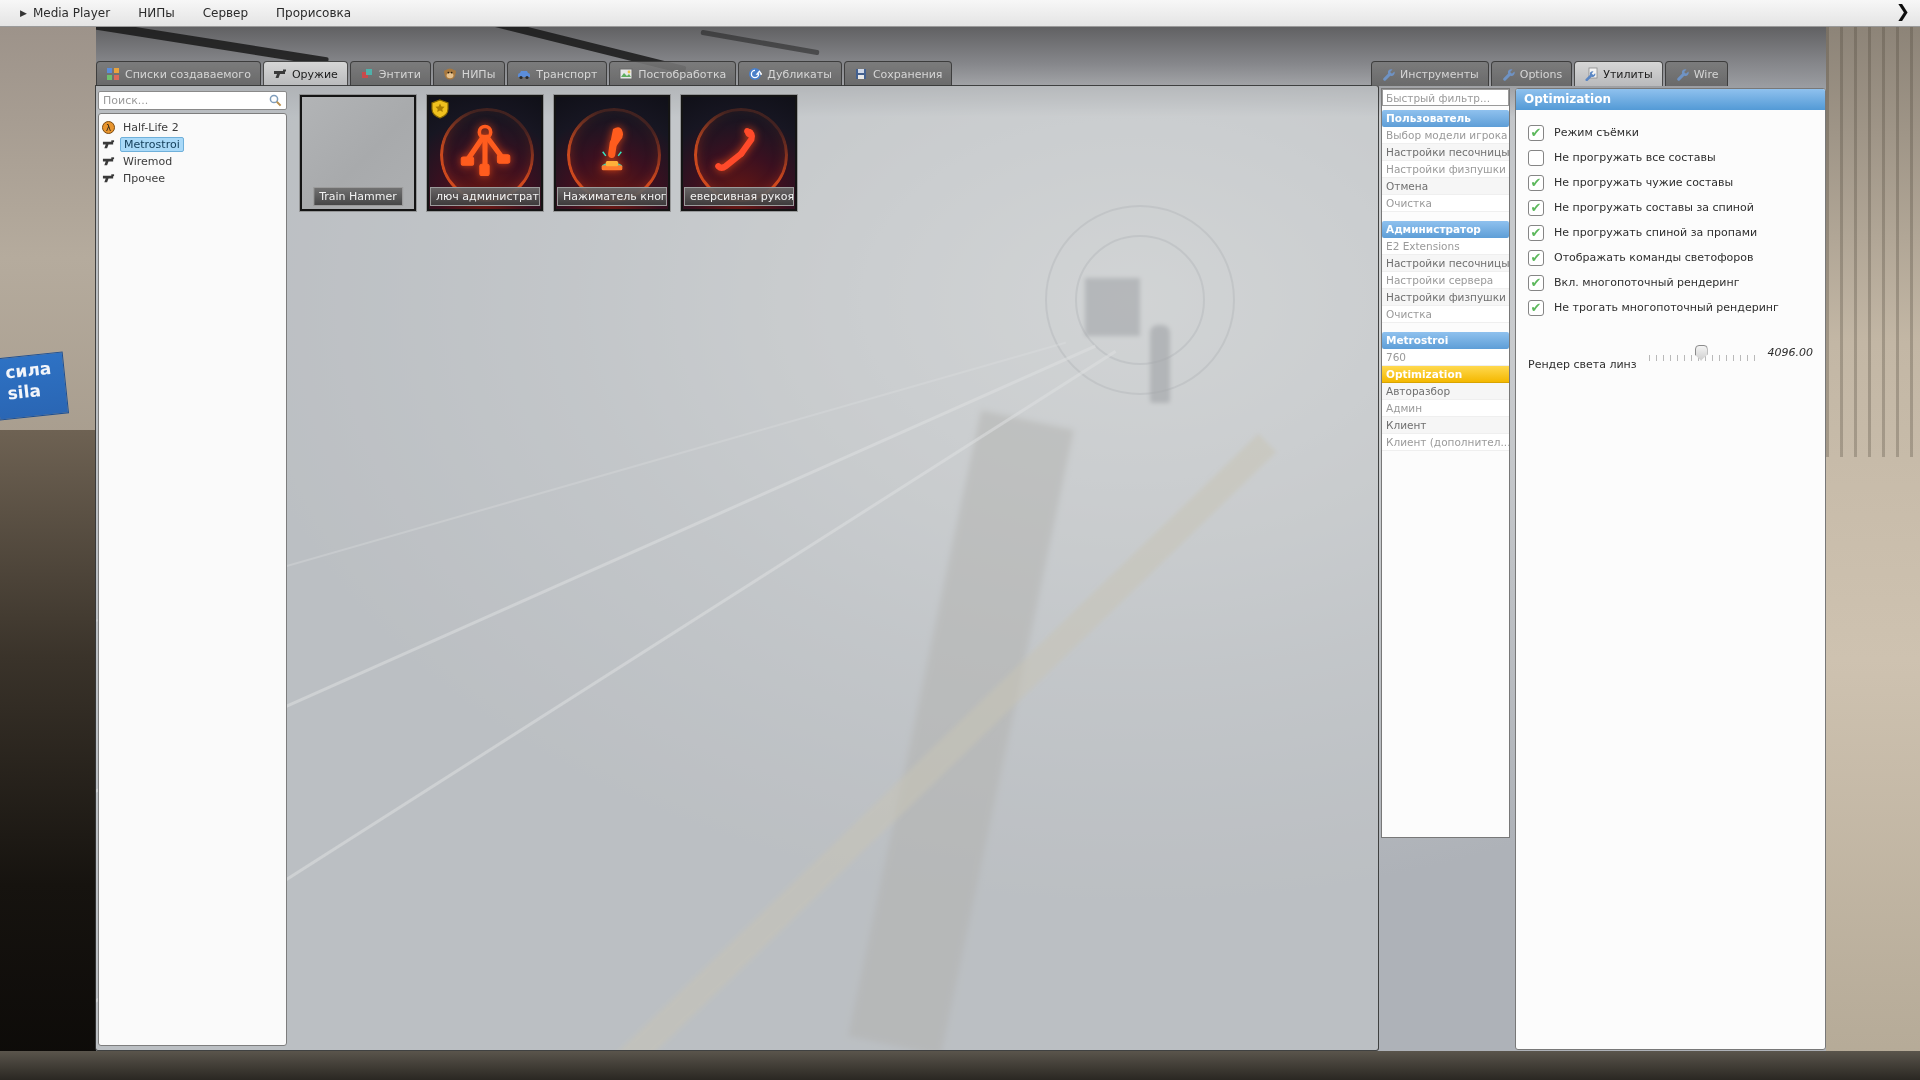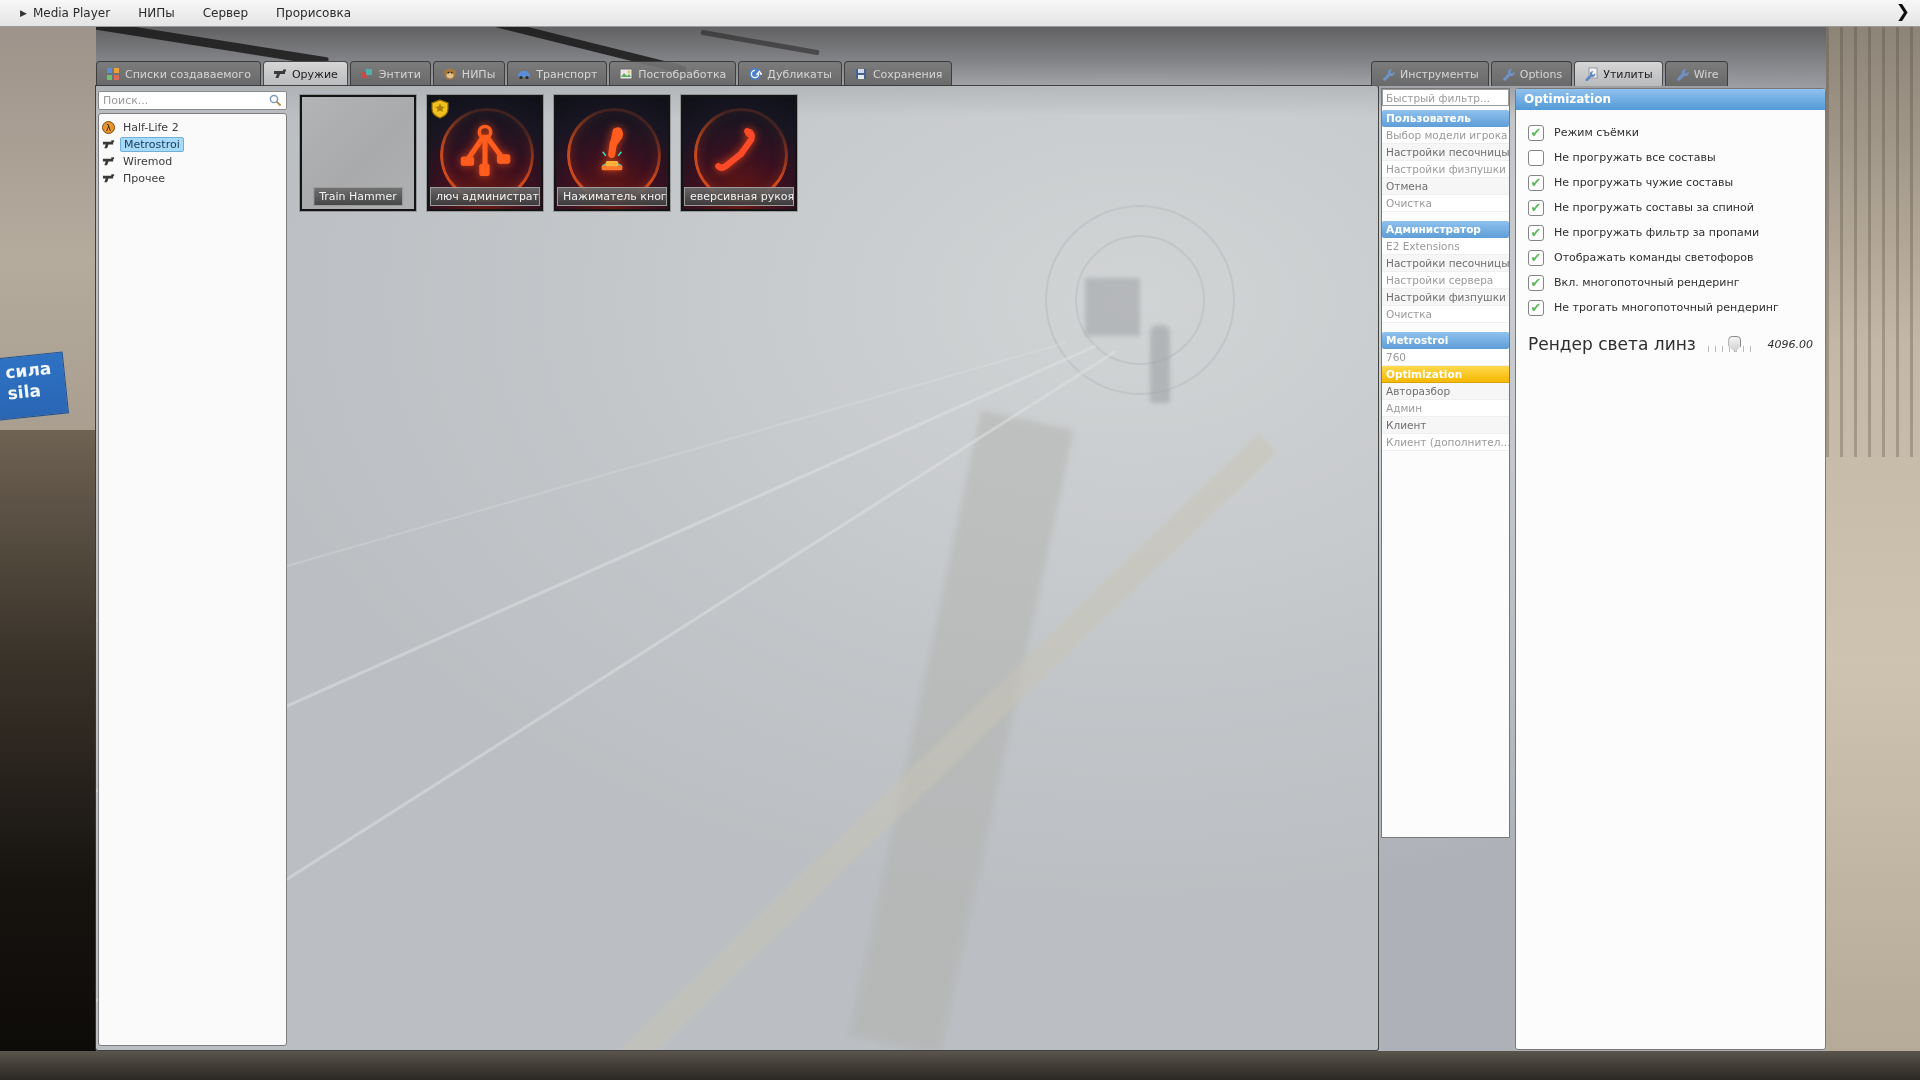"Не прогружать фильтр за пропами" span.cb-label { text: фильтр -> спиной }
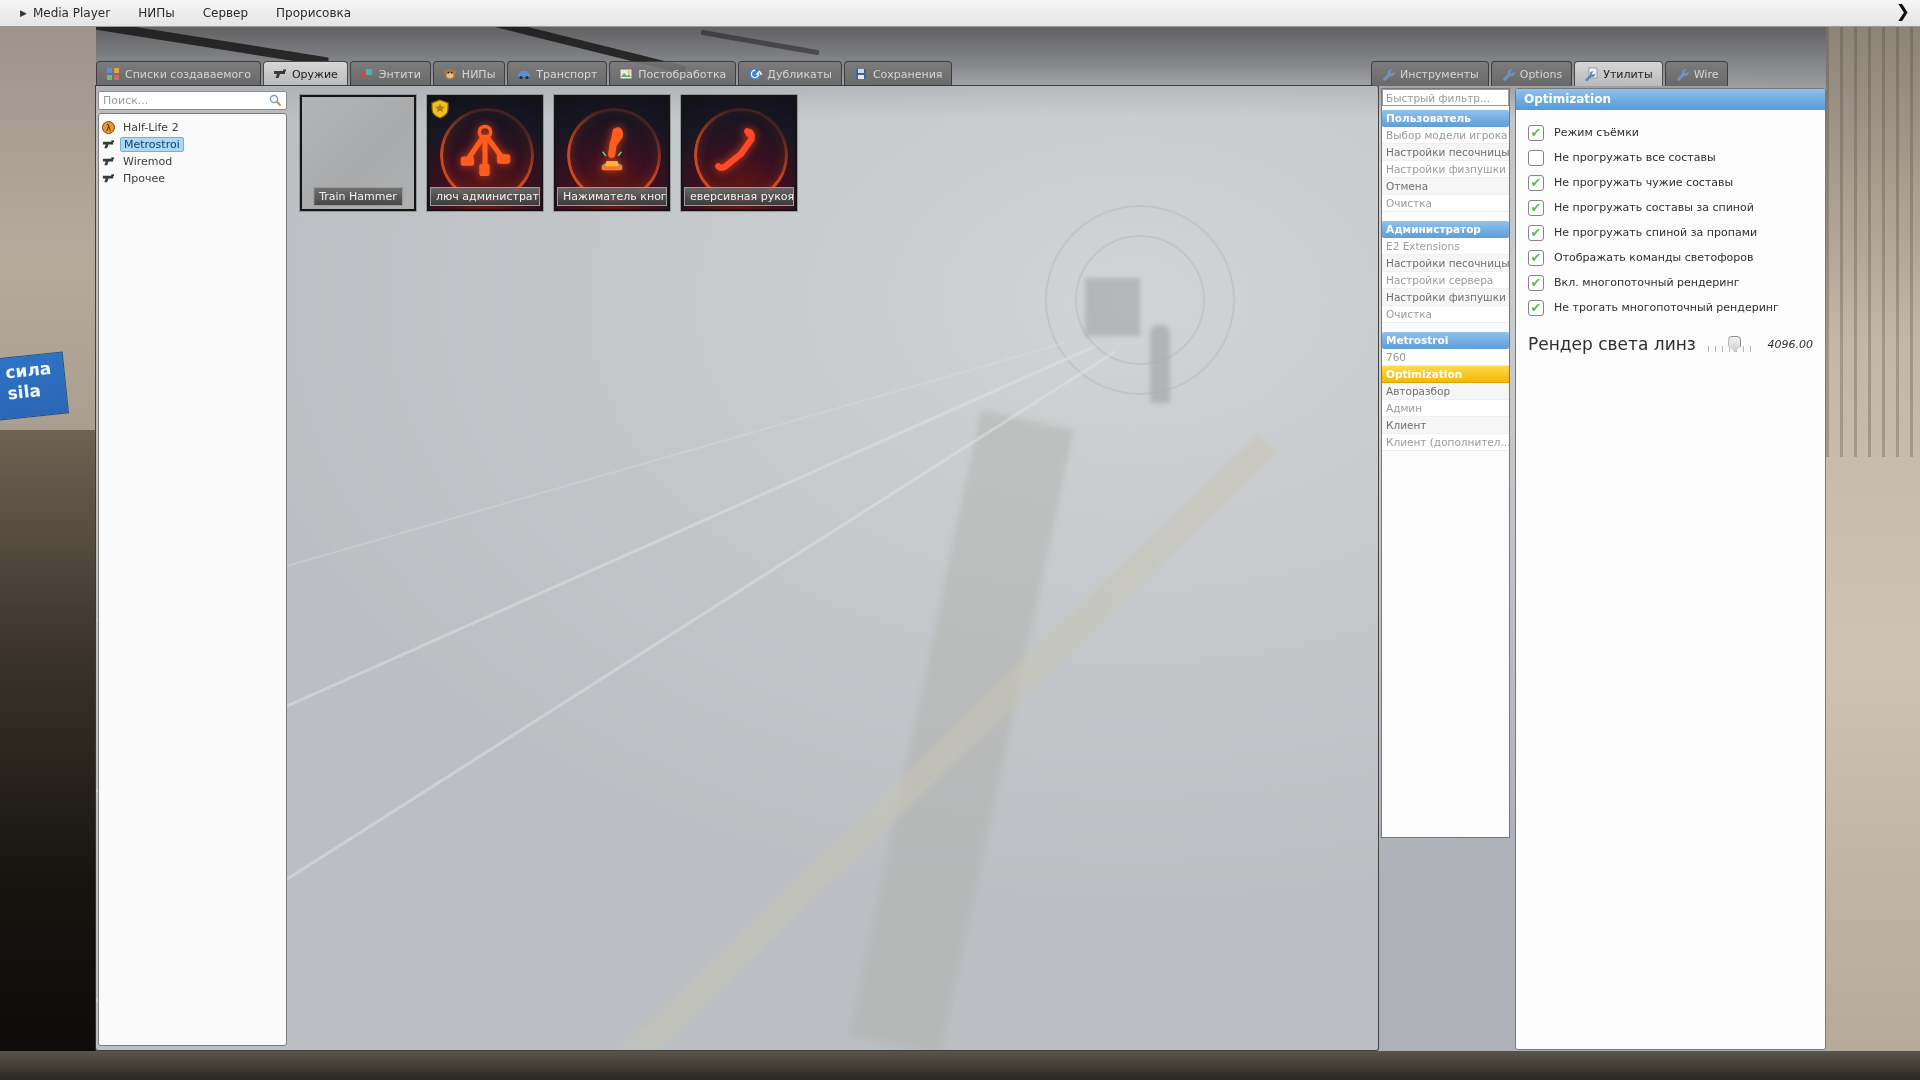"Рендер света линз" .slider-label { font-size: 17px -> 11px; margin-top: none -> 24px }
